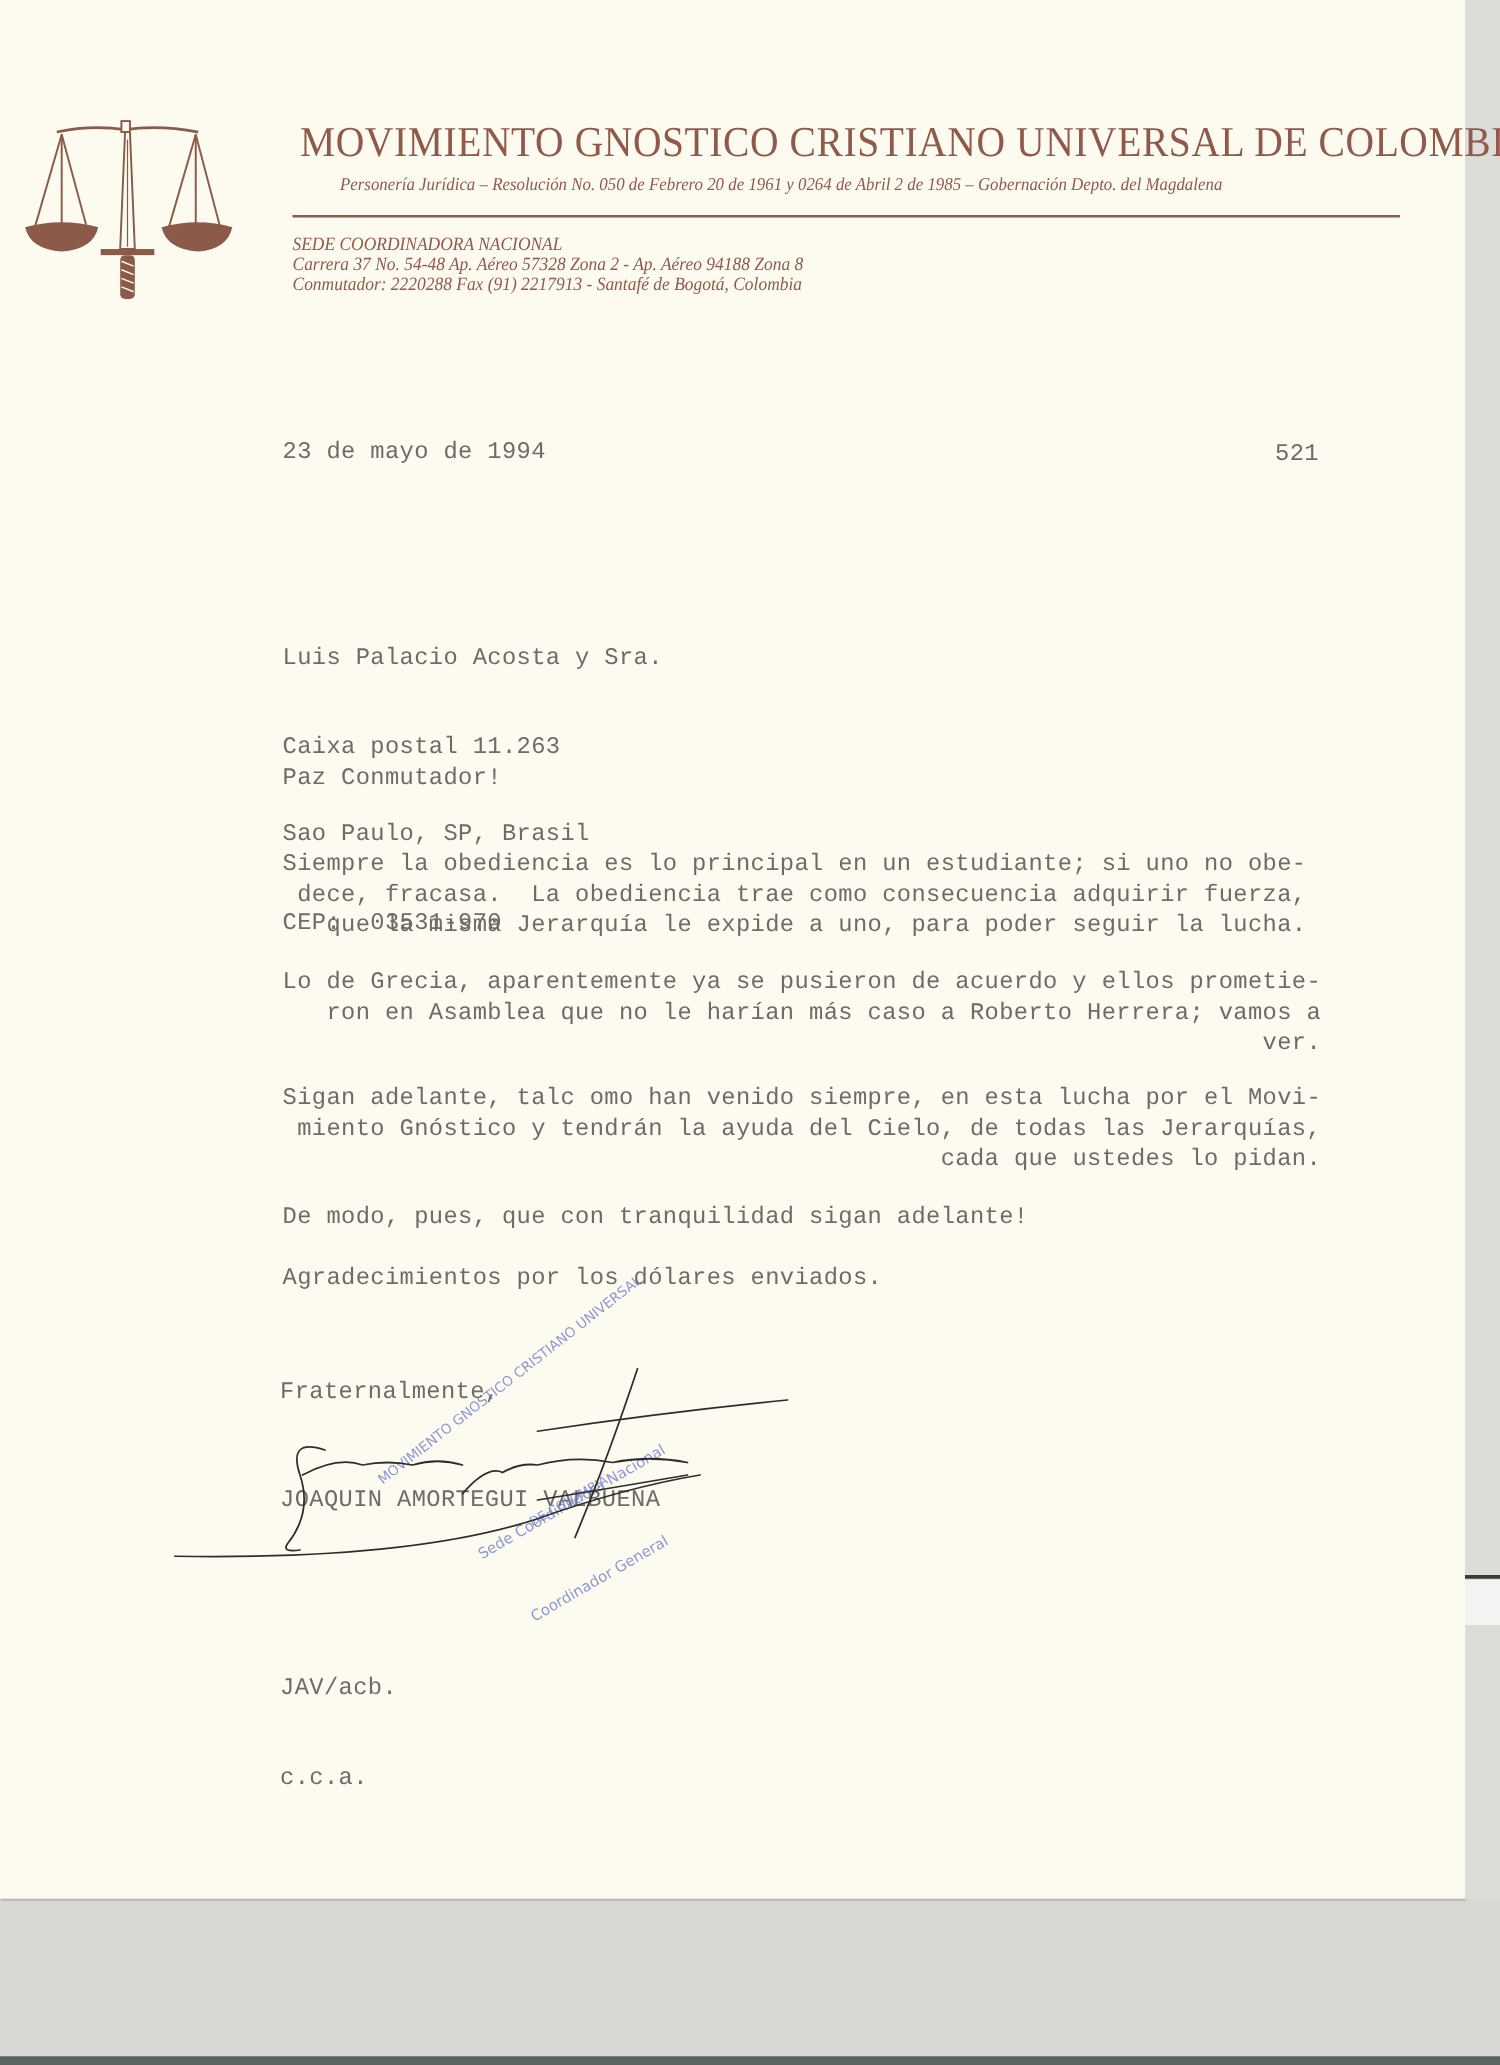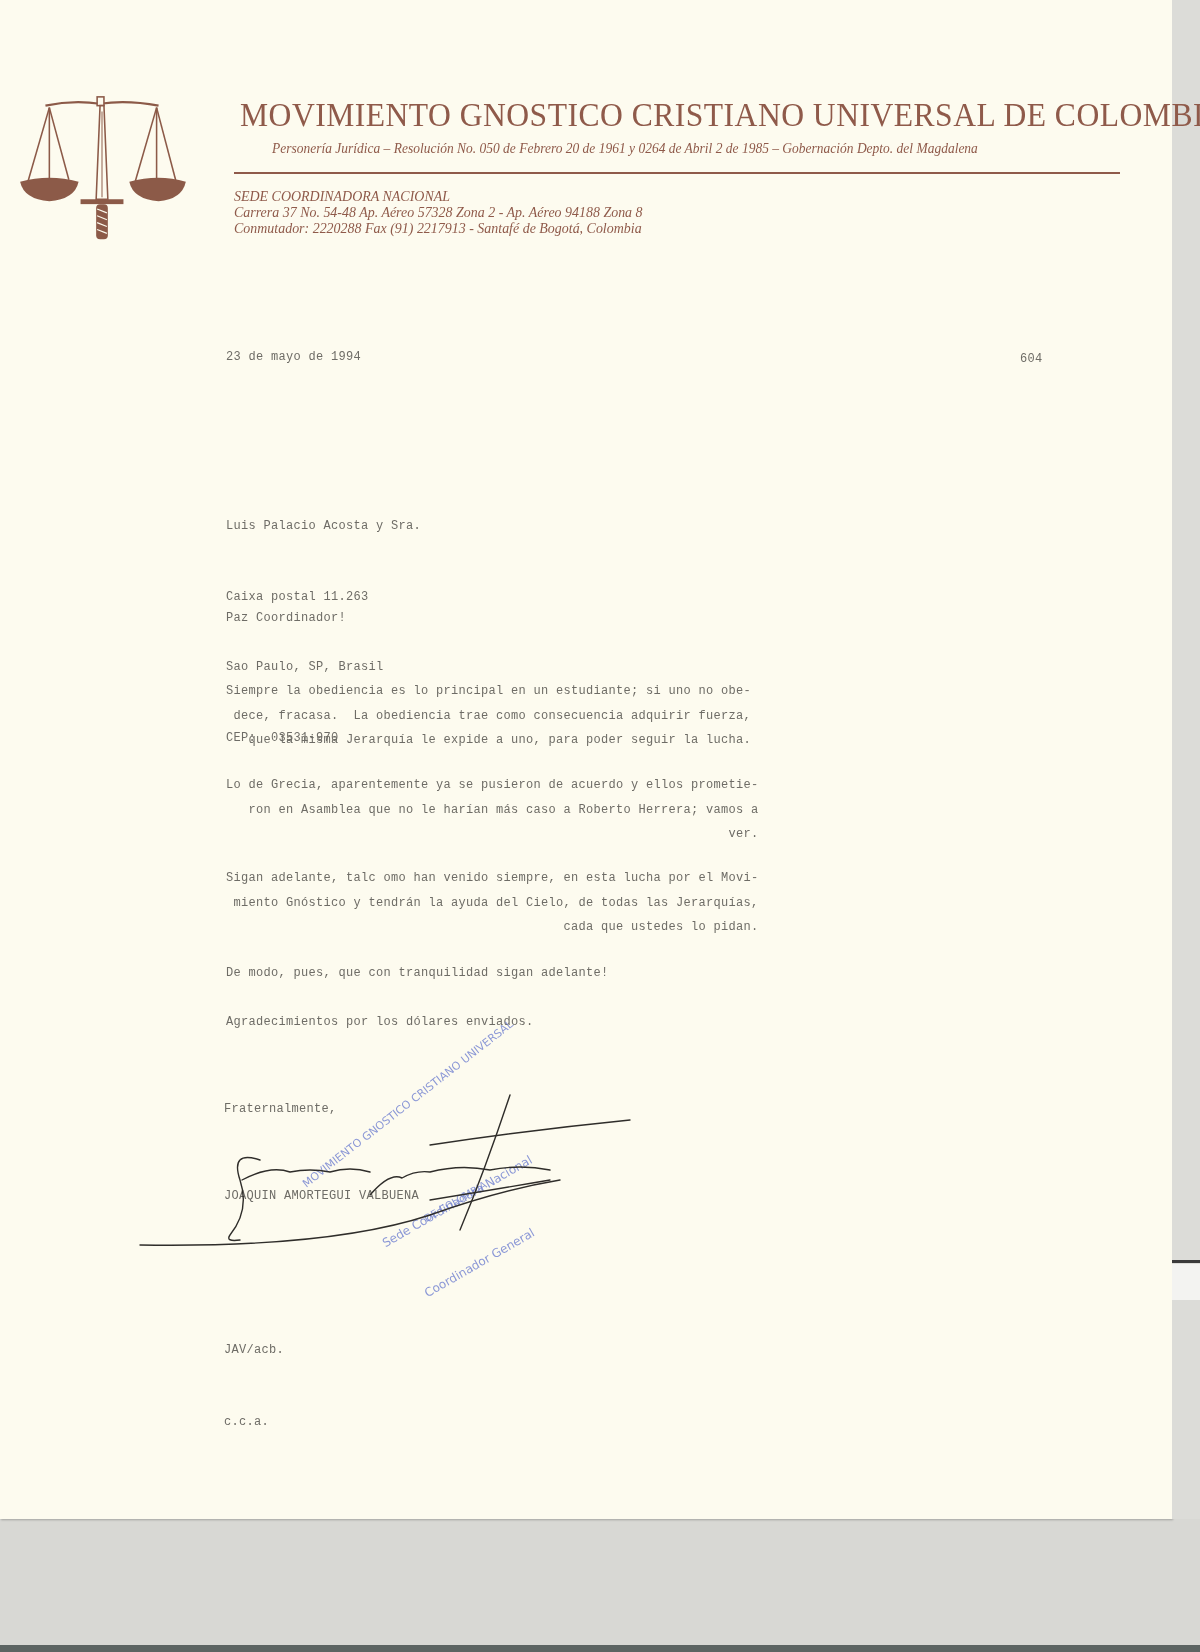"23 de mayo de 1994" .mono { font-size: 12px -> 19px }
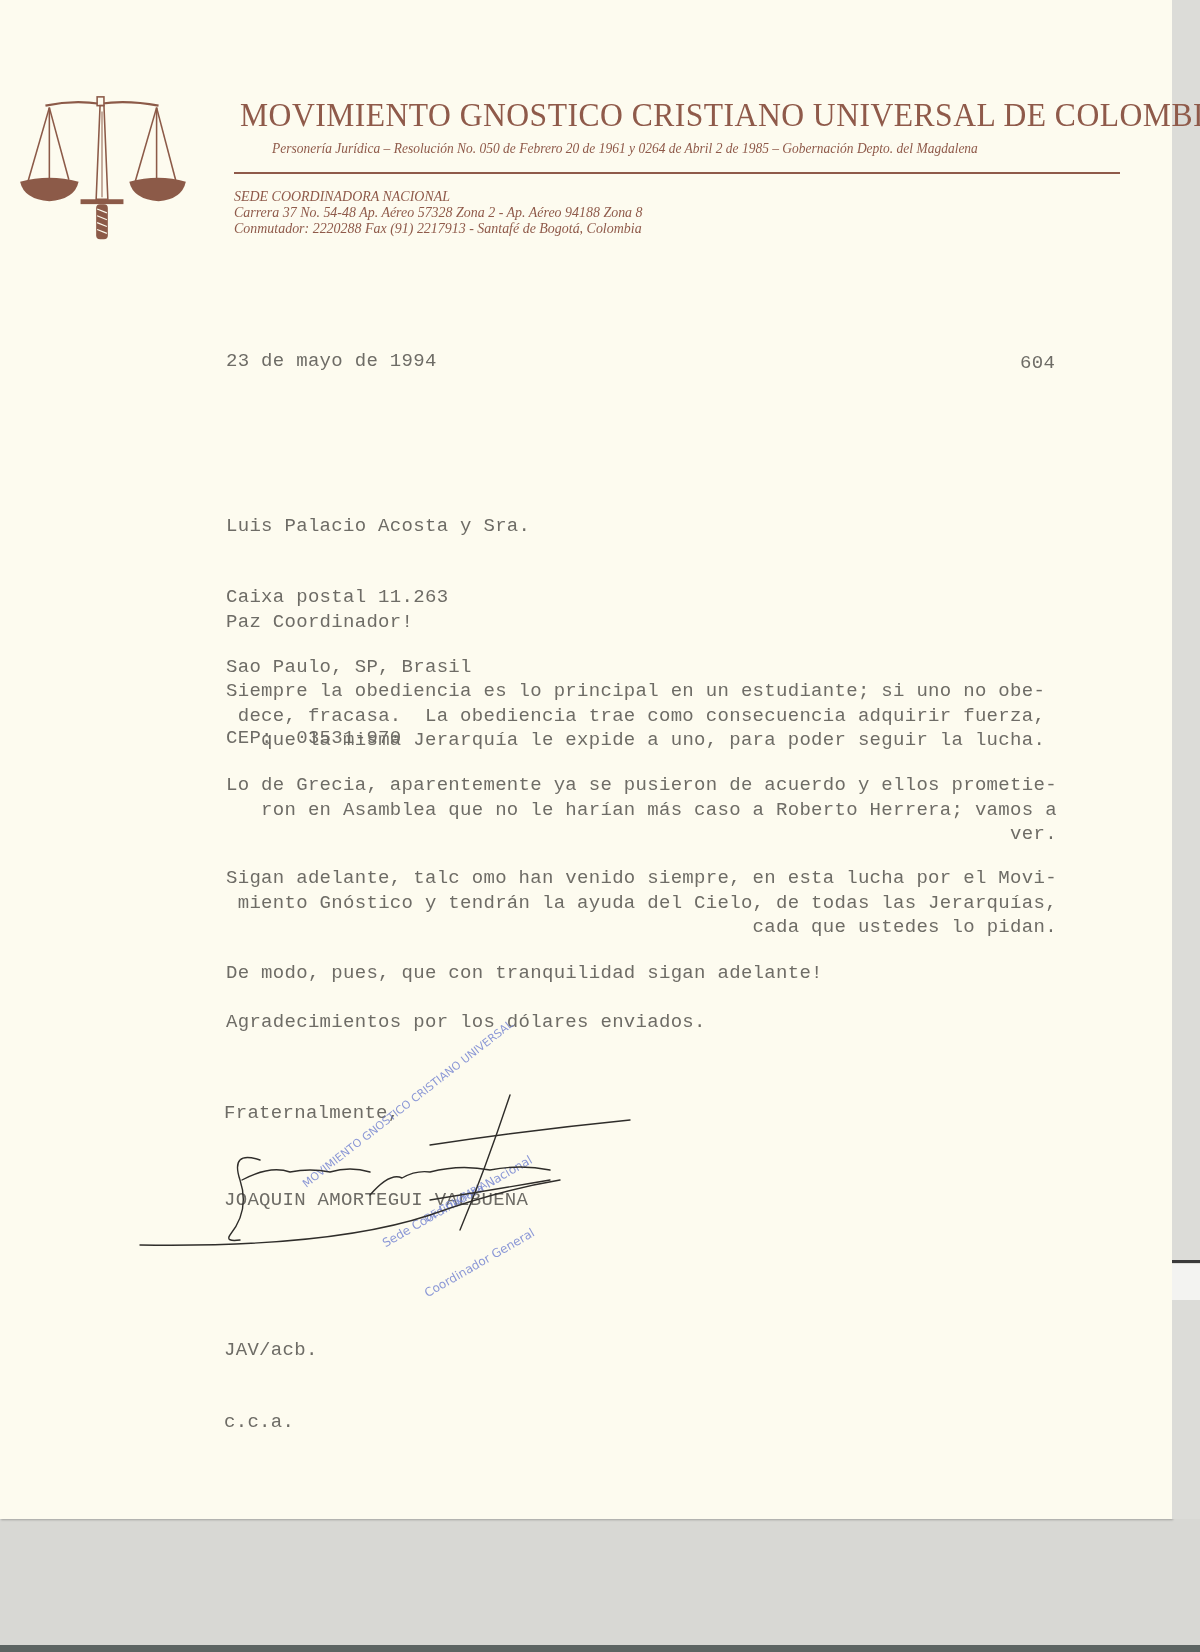"604" div.mono { text: 604 -> 521 }
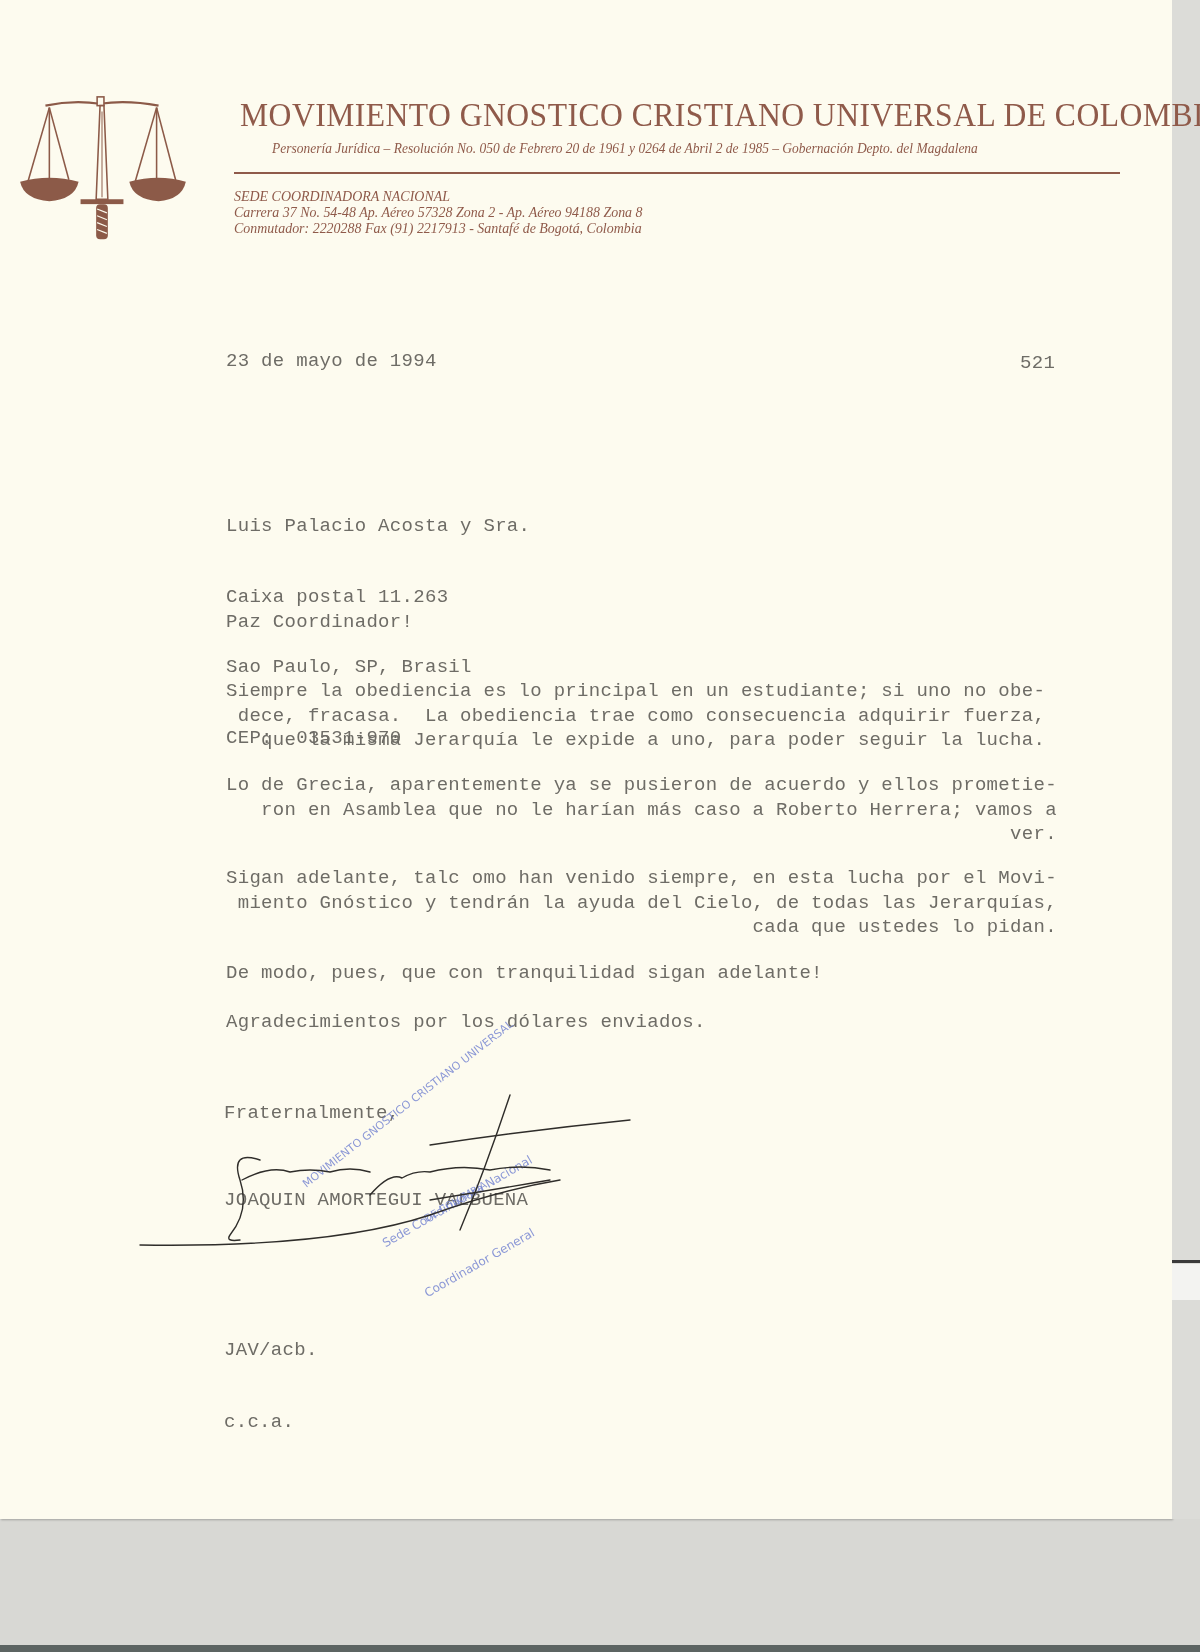"Paz Coordinador!" div.mono { text: Coordinador -> Conmutador }
